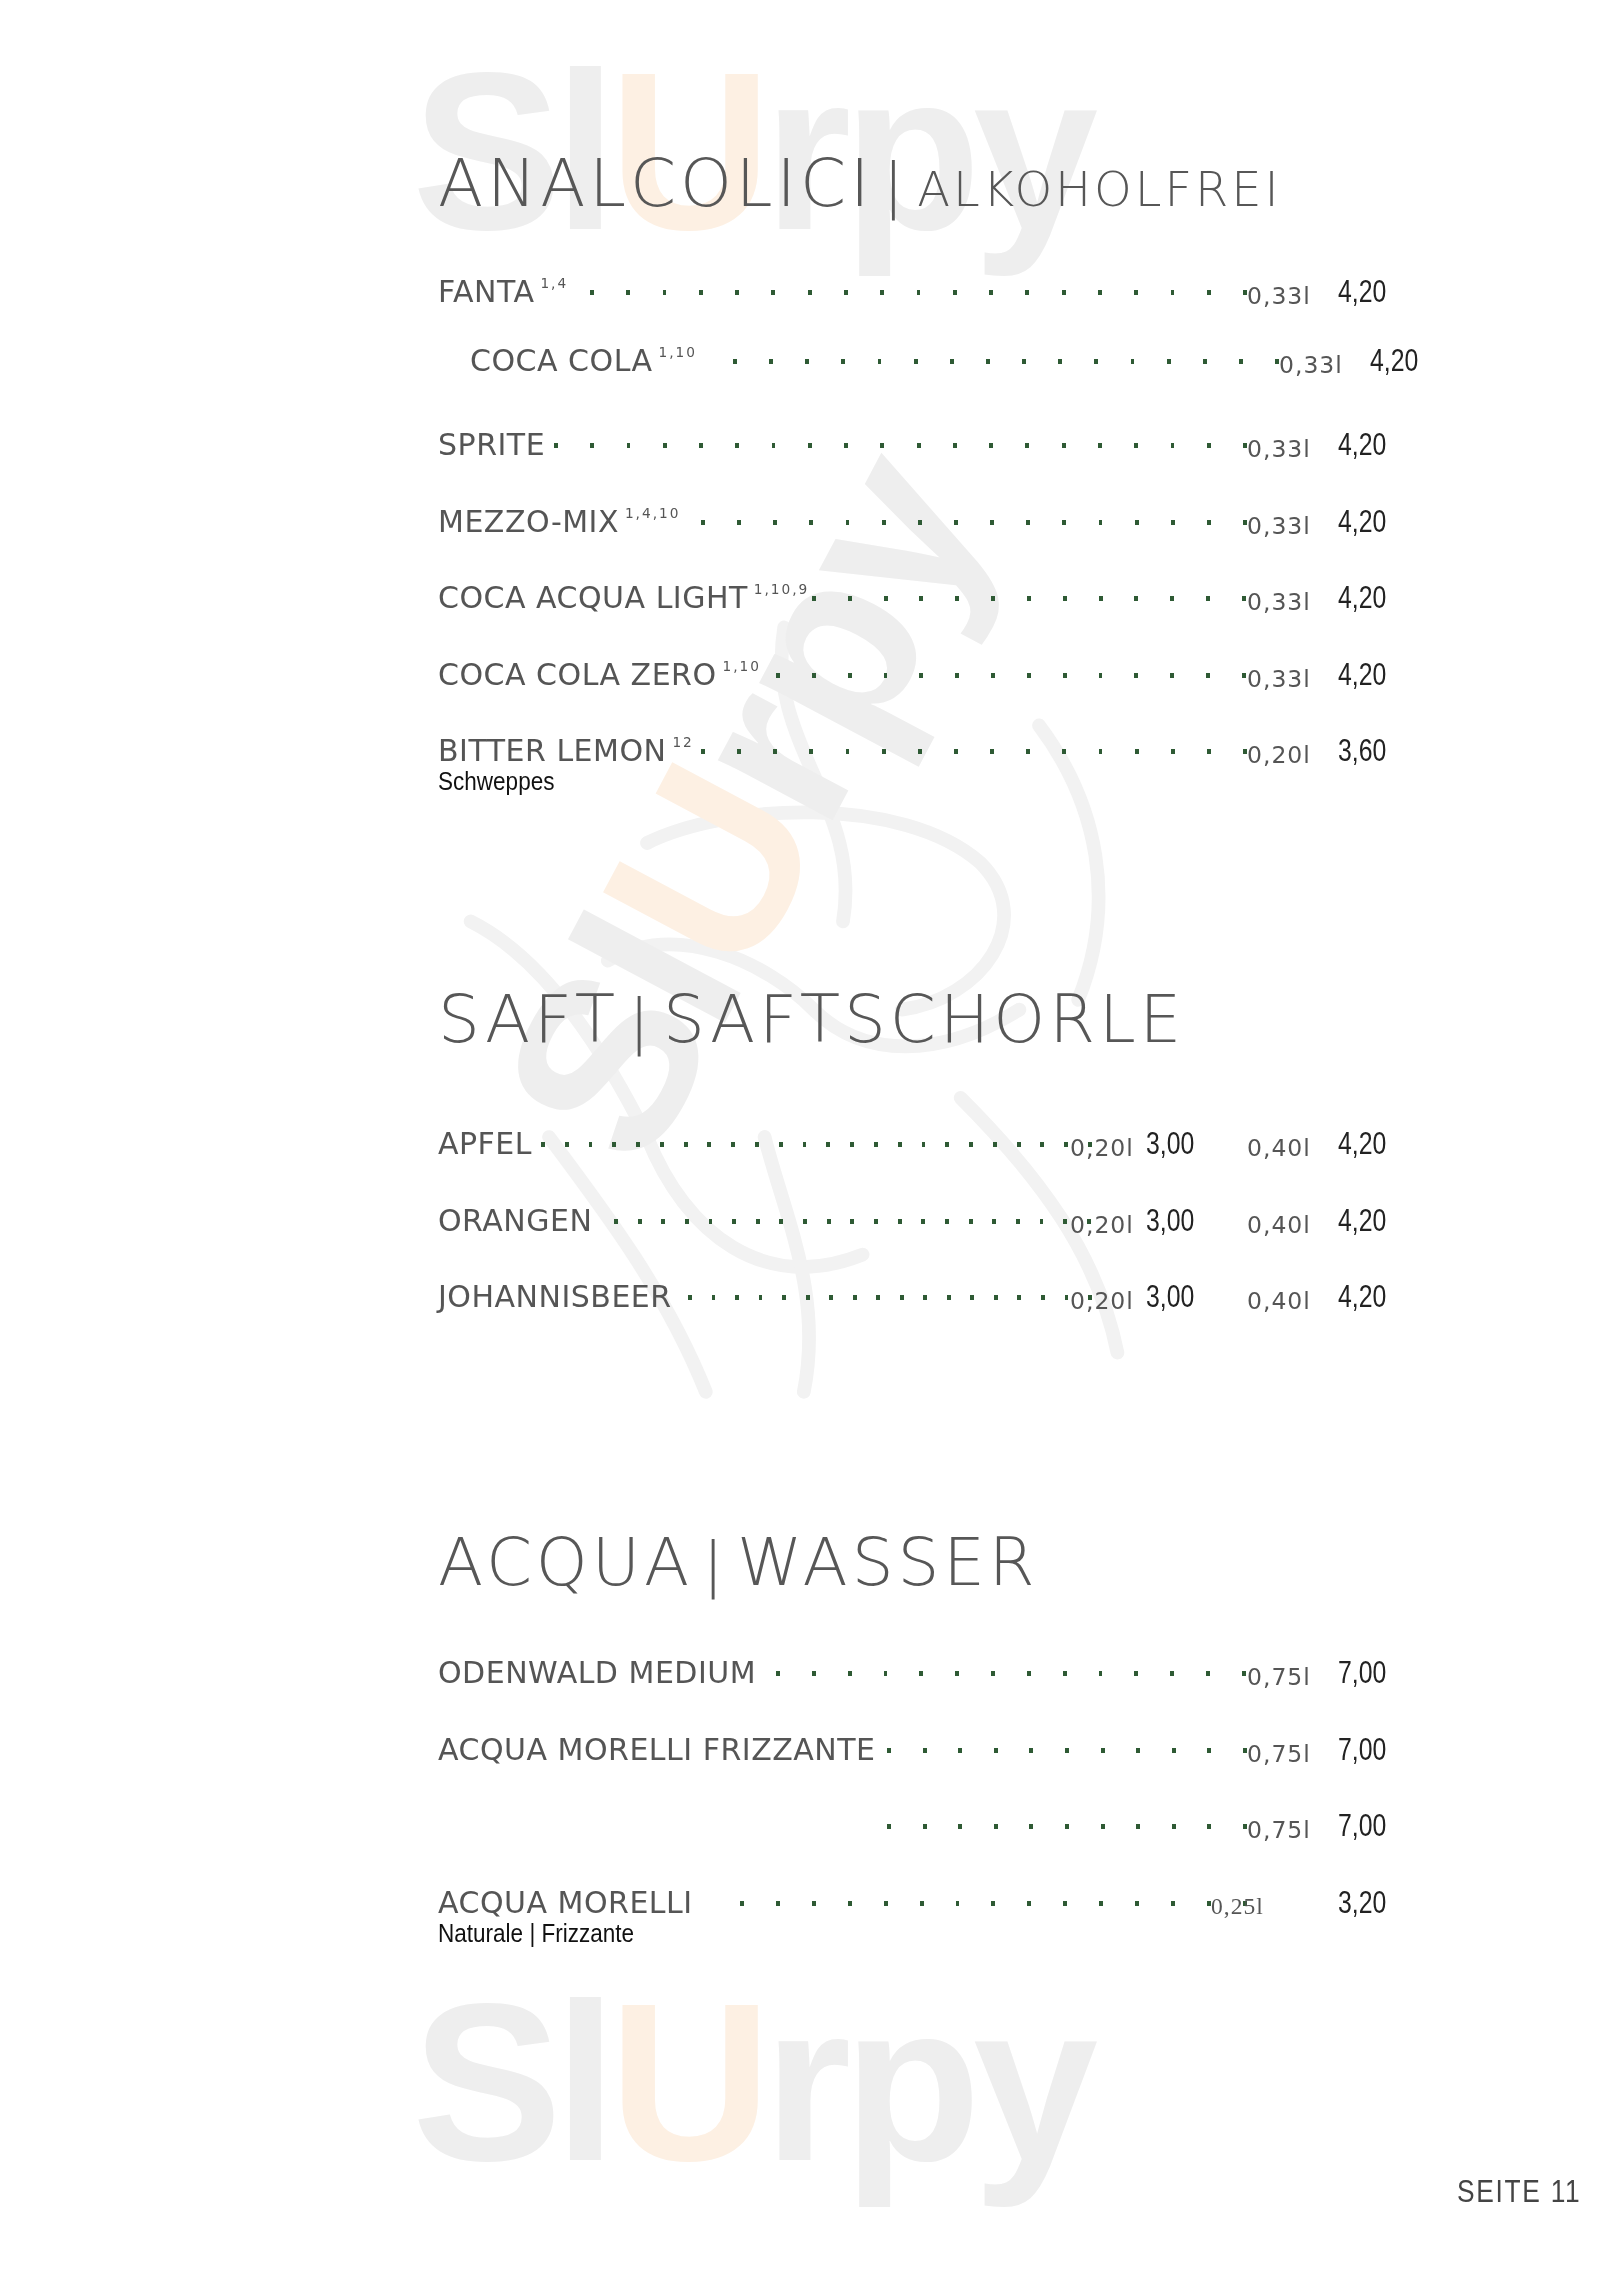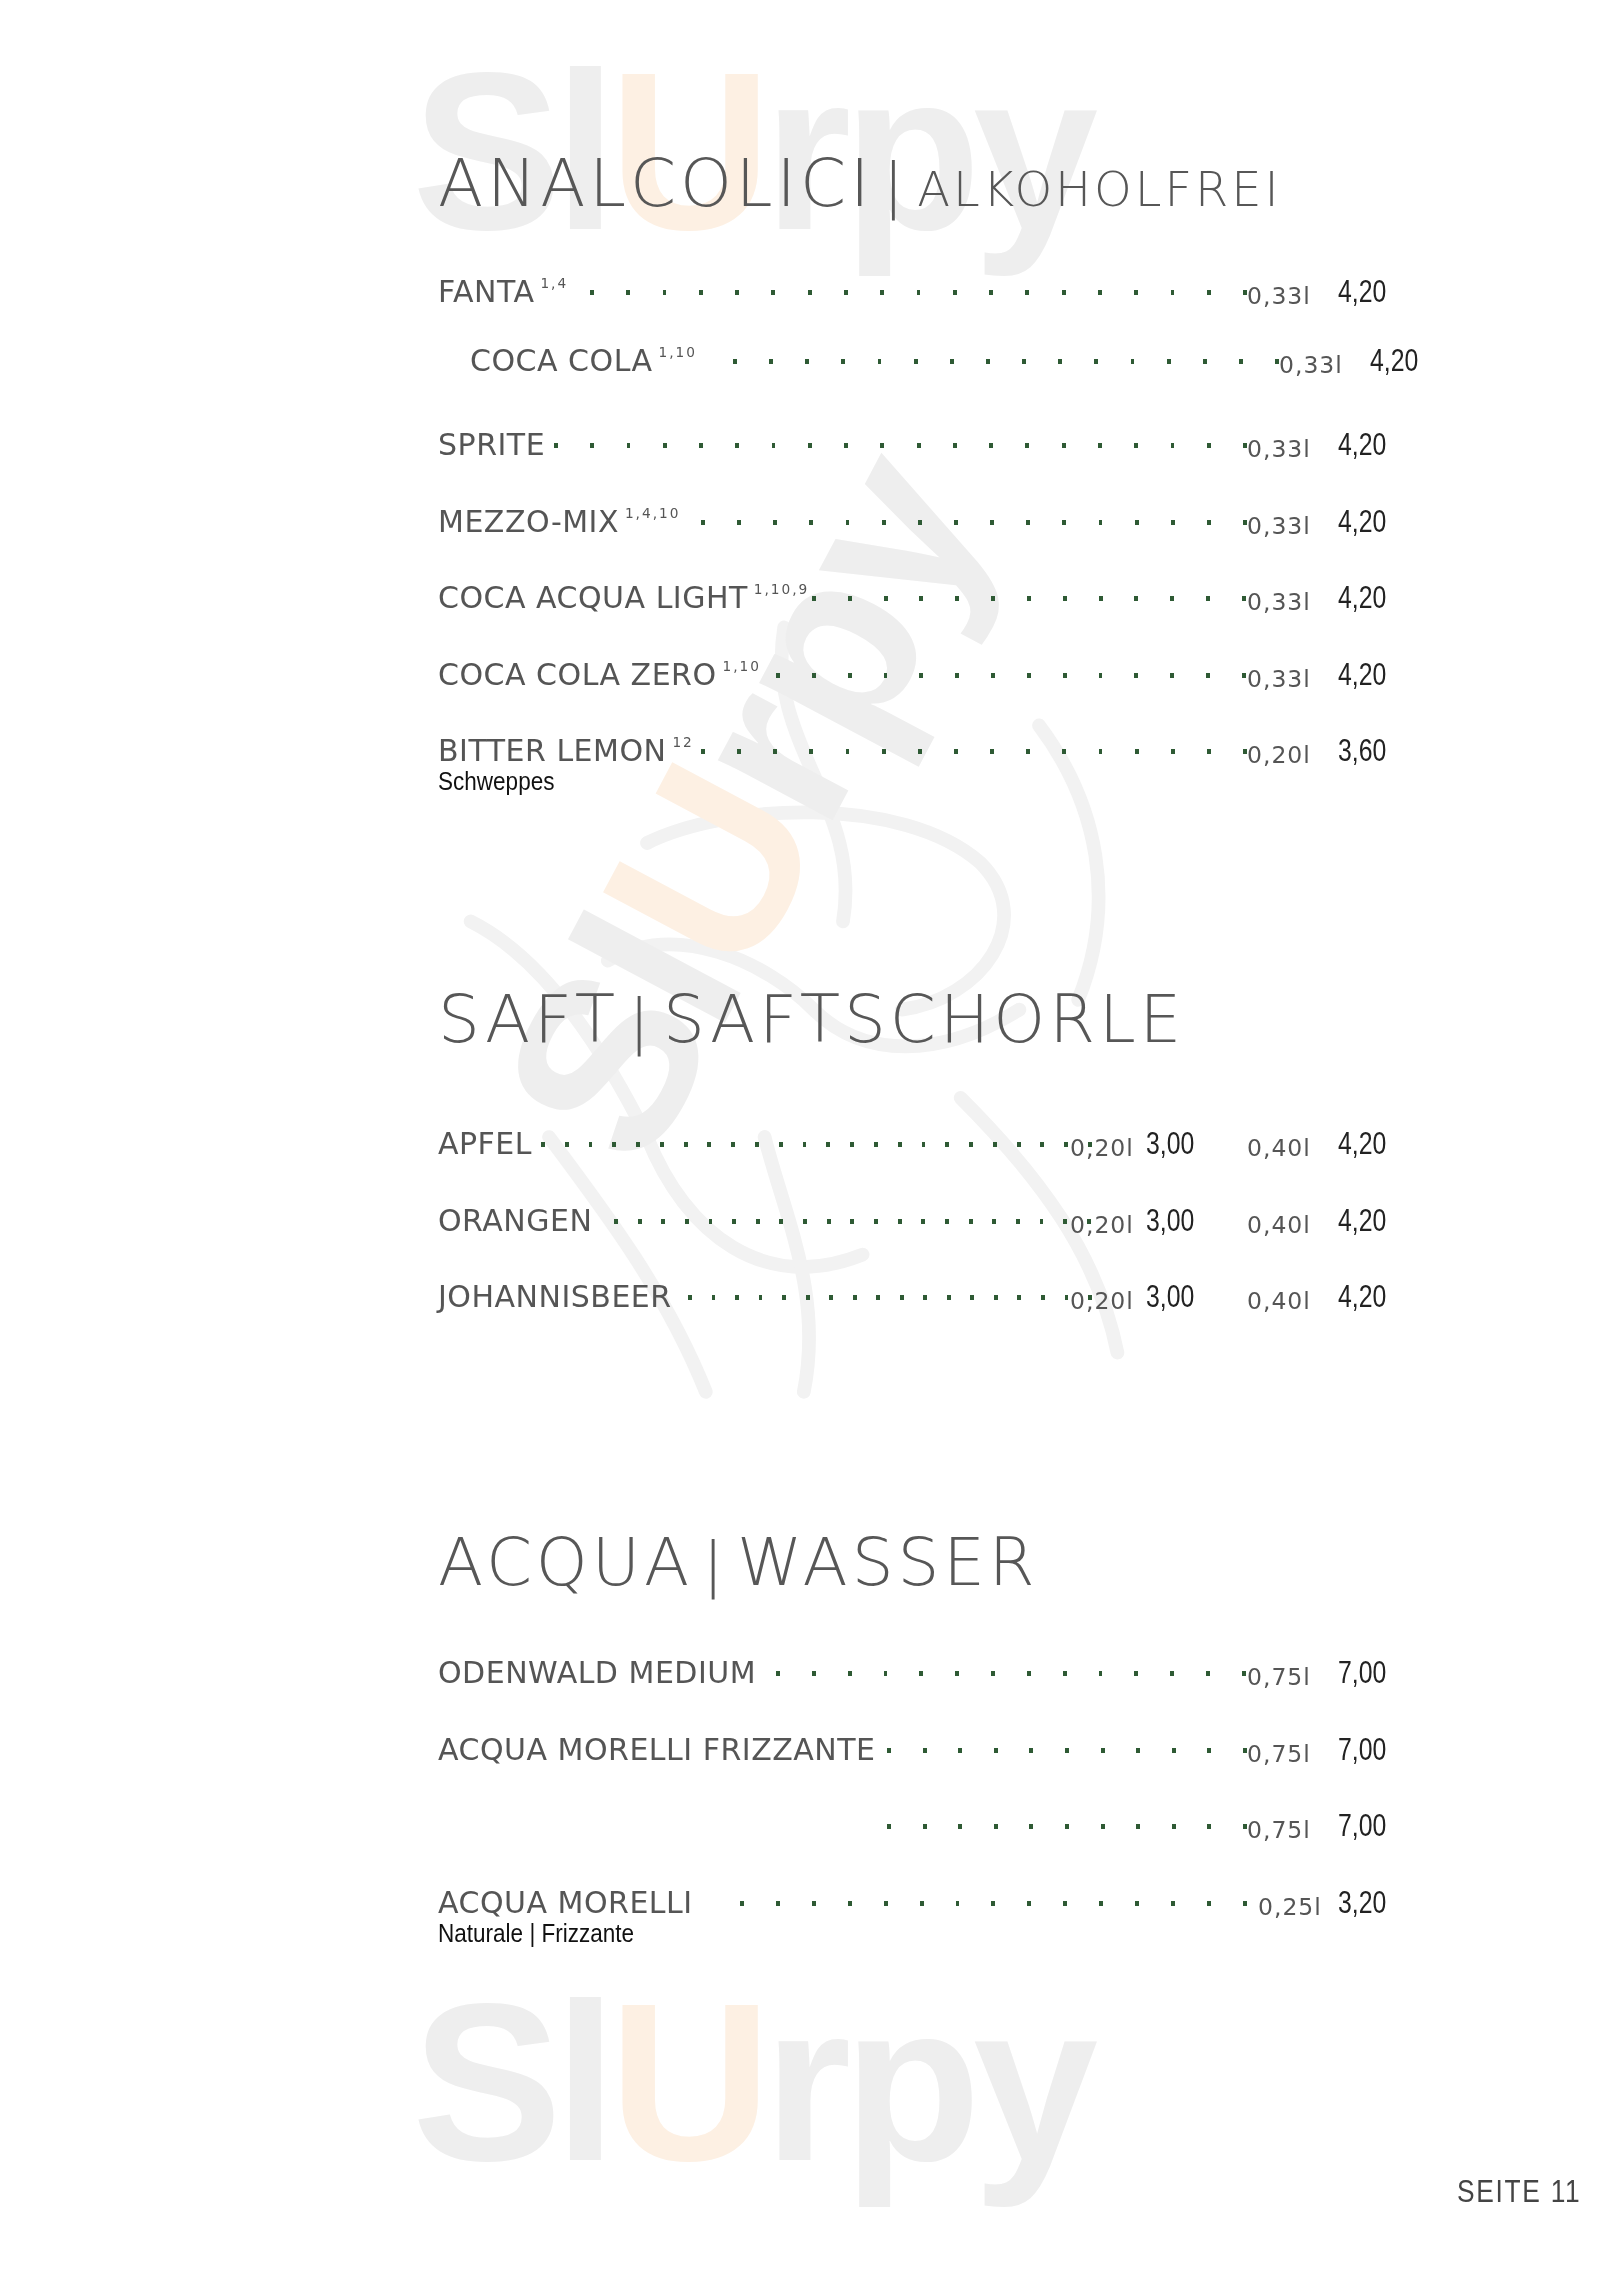"0,25l" span.vol { font-family: none -> Liberation Serif, serif; left: 820px -> 773px }
